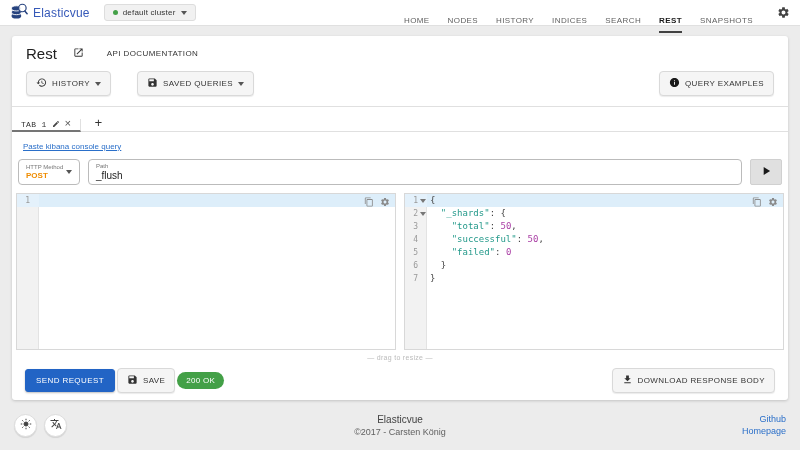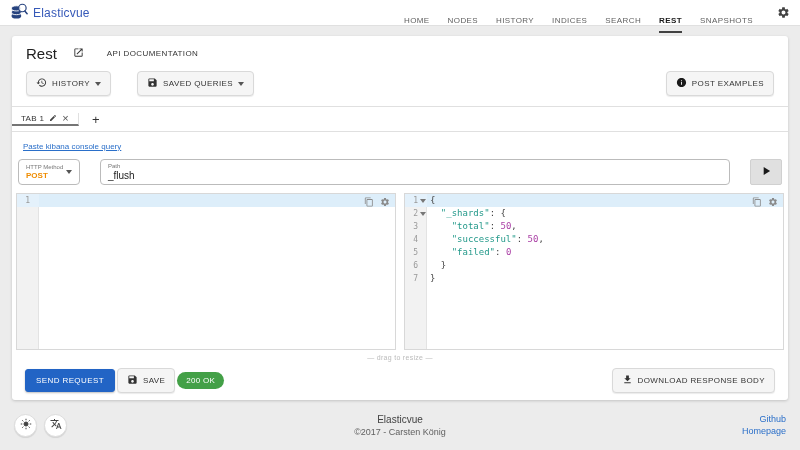"default cluster" div.cluster-btn { html: none -> <div> <span></span> <span>default cluster</span> <span></span> </div> }
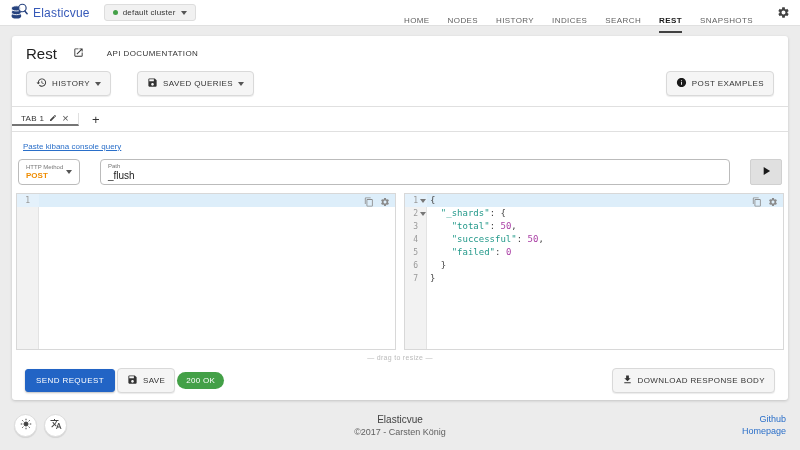"POST EXAMPLES" span { text: POST -> QUERY }
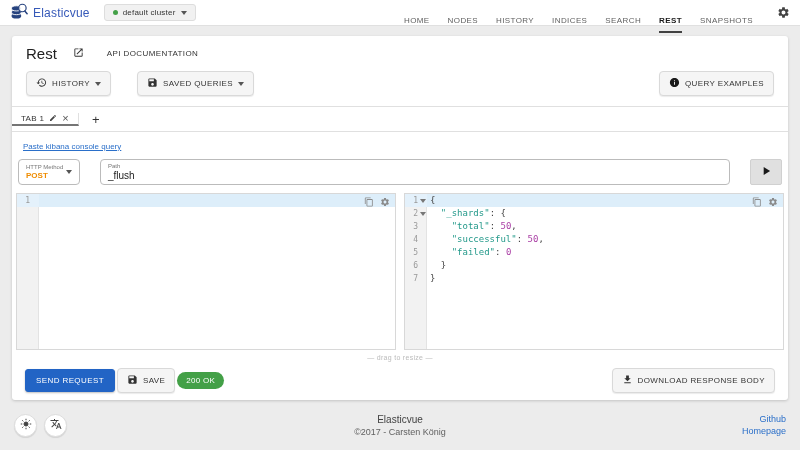"TAB 1" .tab-row { align-items: center -> flex-end; font-family: none -> Liberation Mono, monospace }
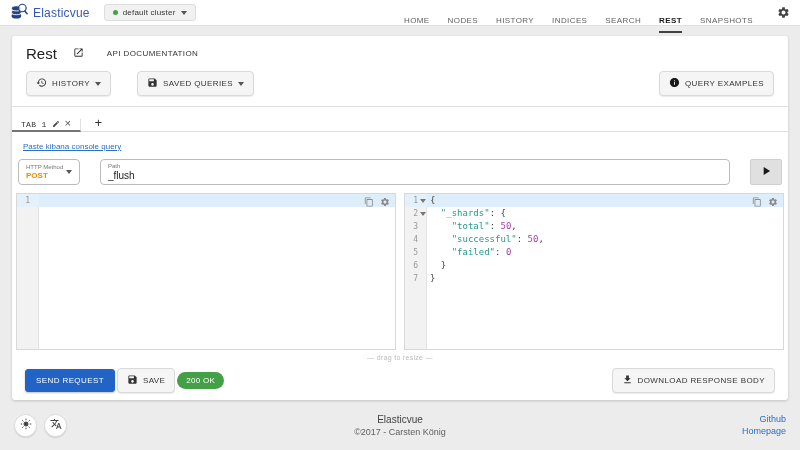"POST" .req-row { gap: 20px -> 8px }
